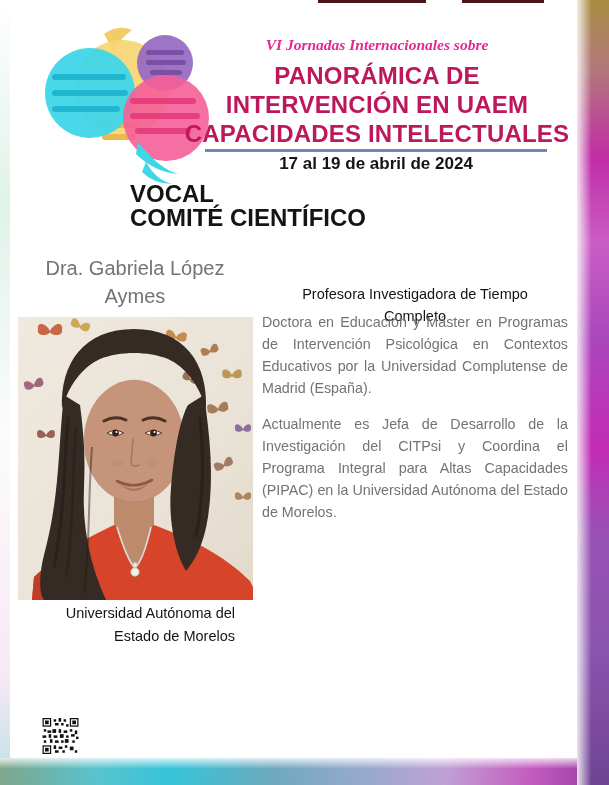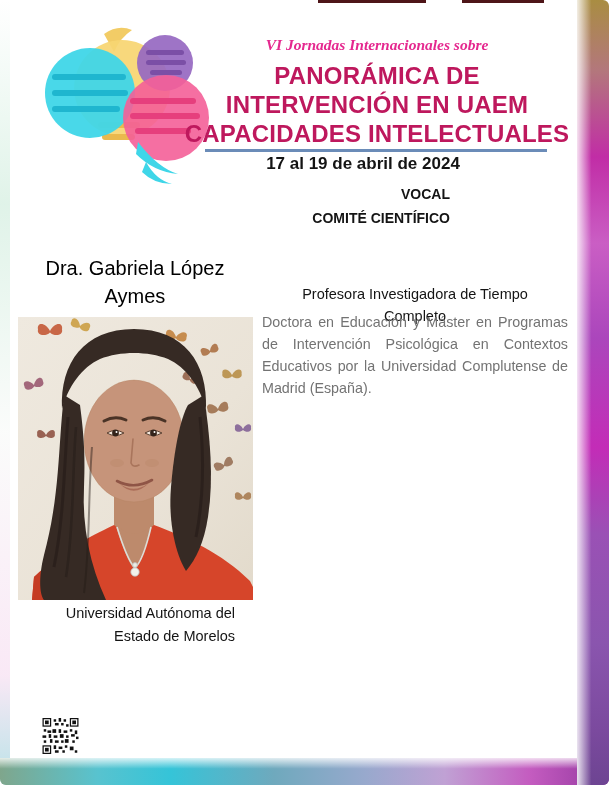"VI Jornadas Internacionales sobre" .page { border-radius: 6px -> none }
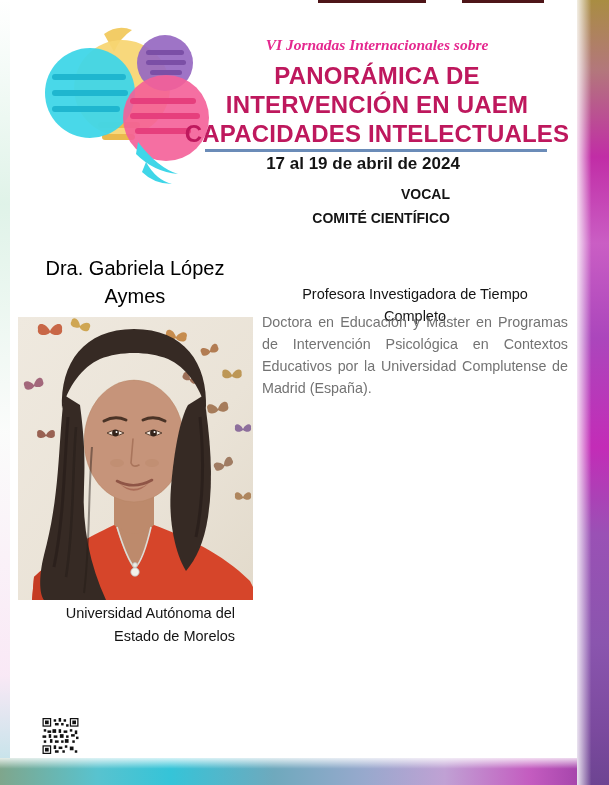"17 al 19 de abril" .date { left: 192px -> 205px }
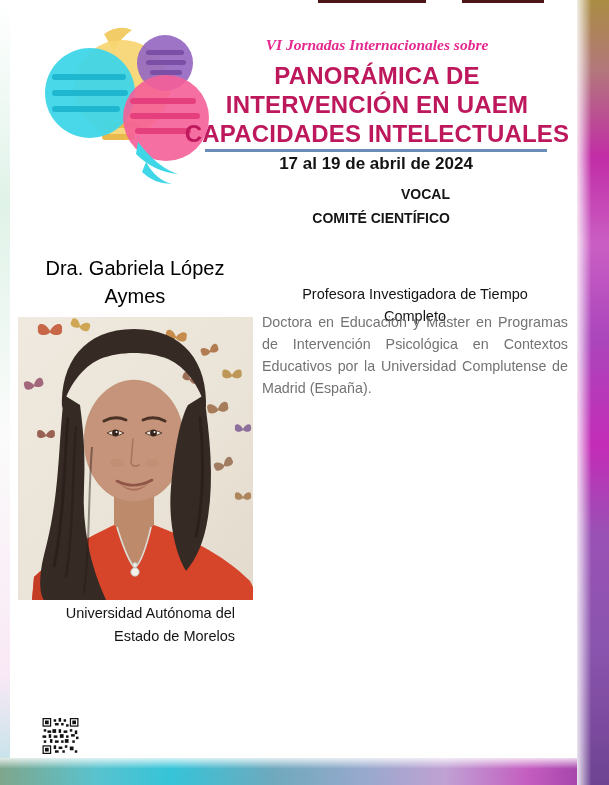"VOCAL" .role-block { font-size: 14px -> 24px; text-align: right -> left }
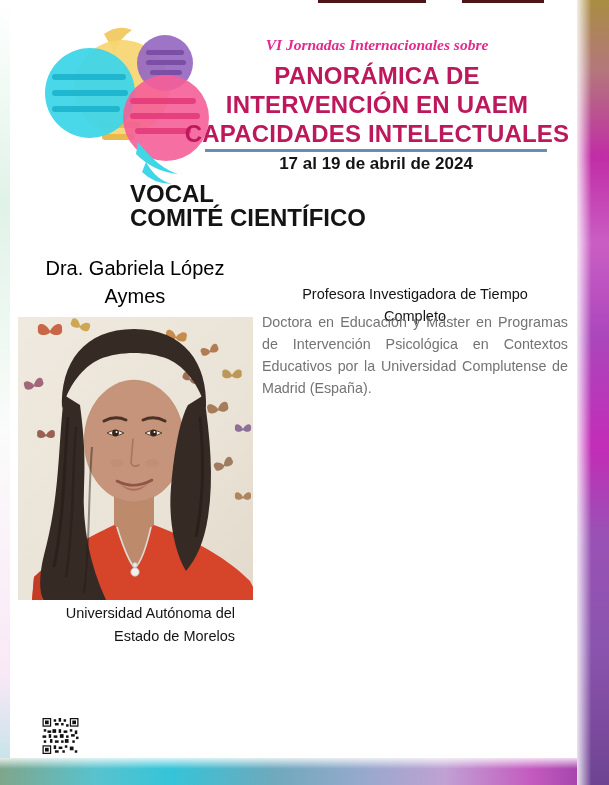"Dra. Gabriela López Aymes" .name { color: #000000 -> #737373 }
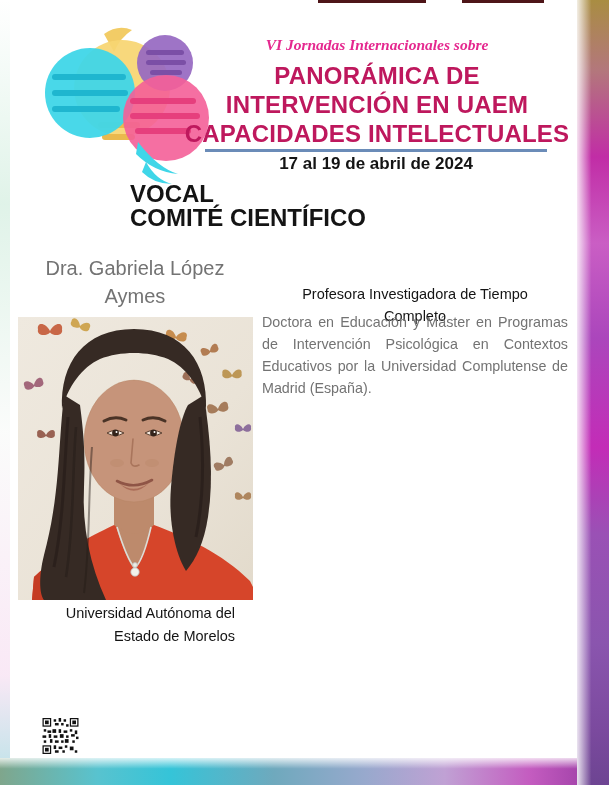"Actualmente es Jefa de Desarrollo" p.gap { html: none -> <p>Actualmente es Jefa de Desarrollo de la Investigación del CITPsi y Coordina el Programa Integral para Altas Capacidades (PIPAC) en la Universidad Autónoma del Estado de Morelos.</p> }
